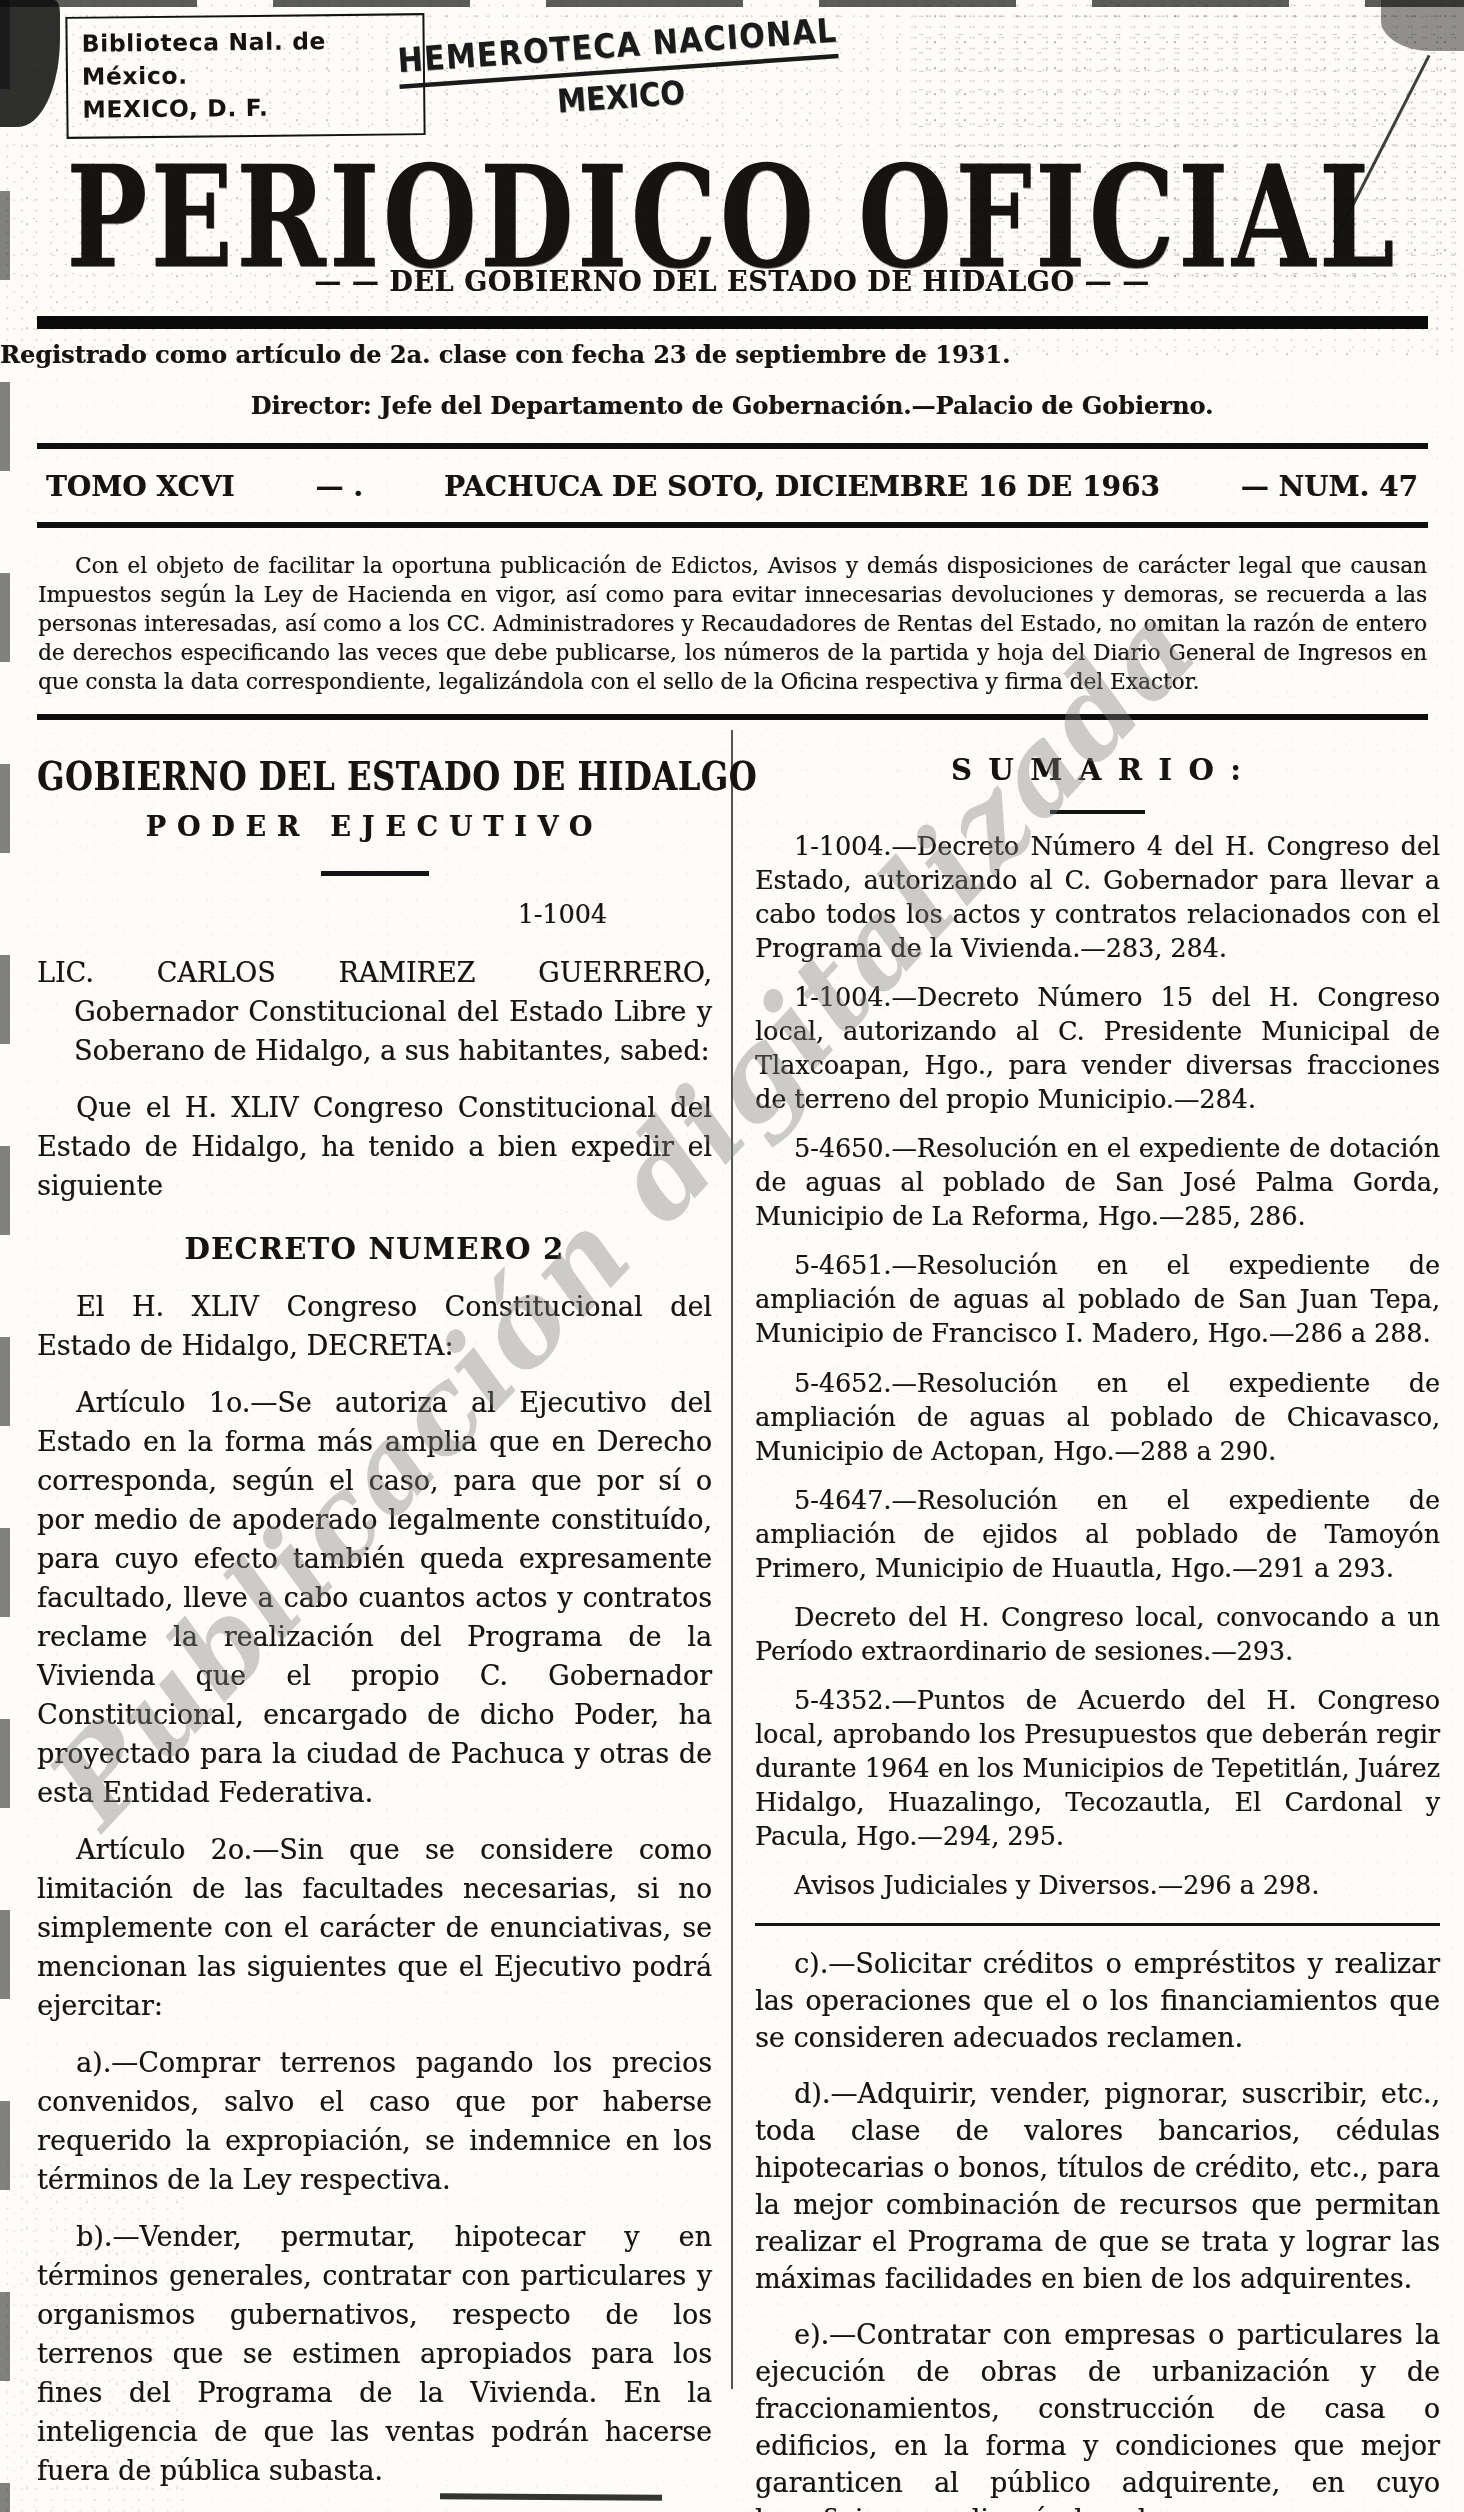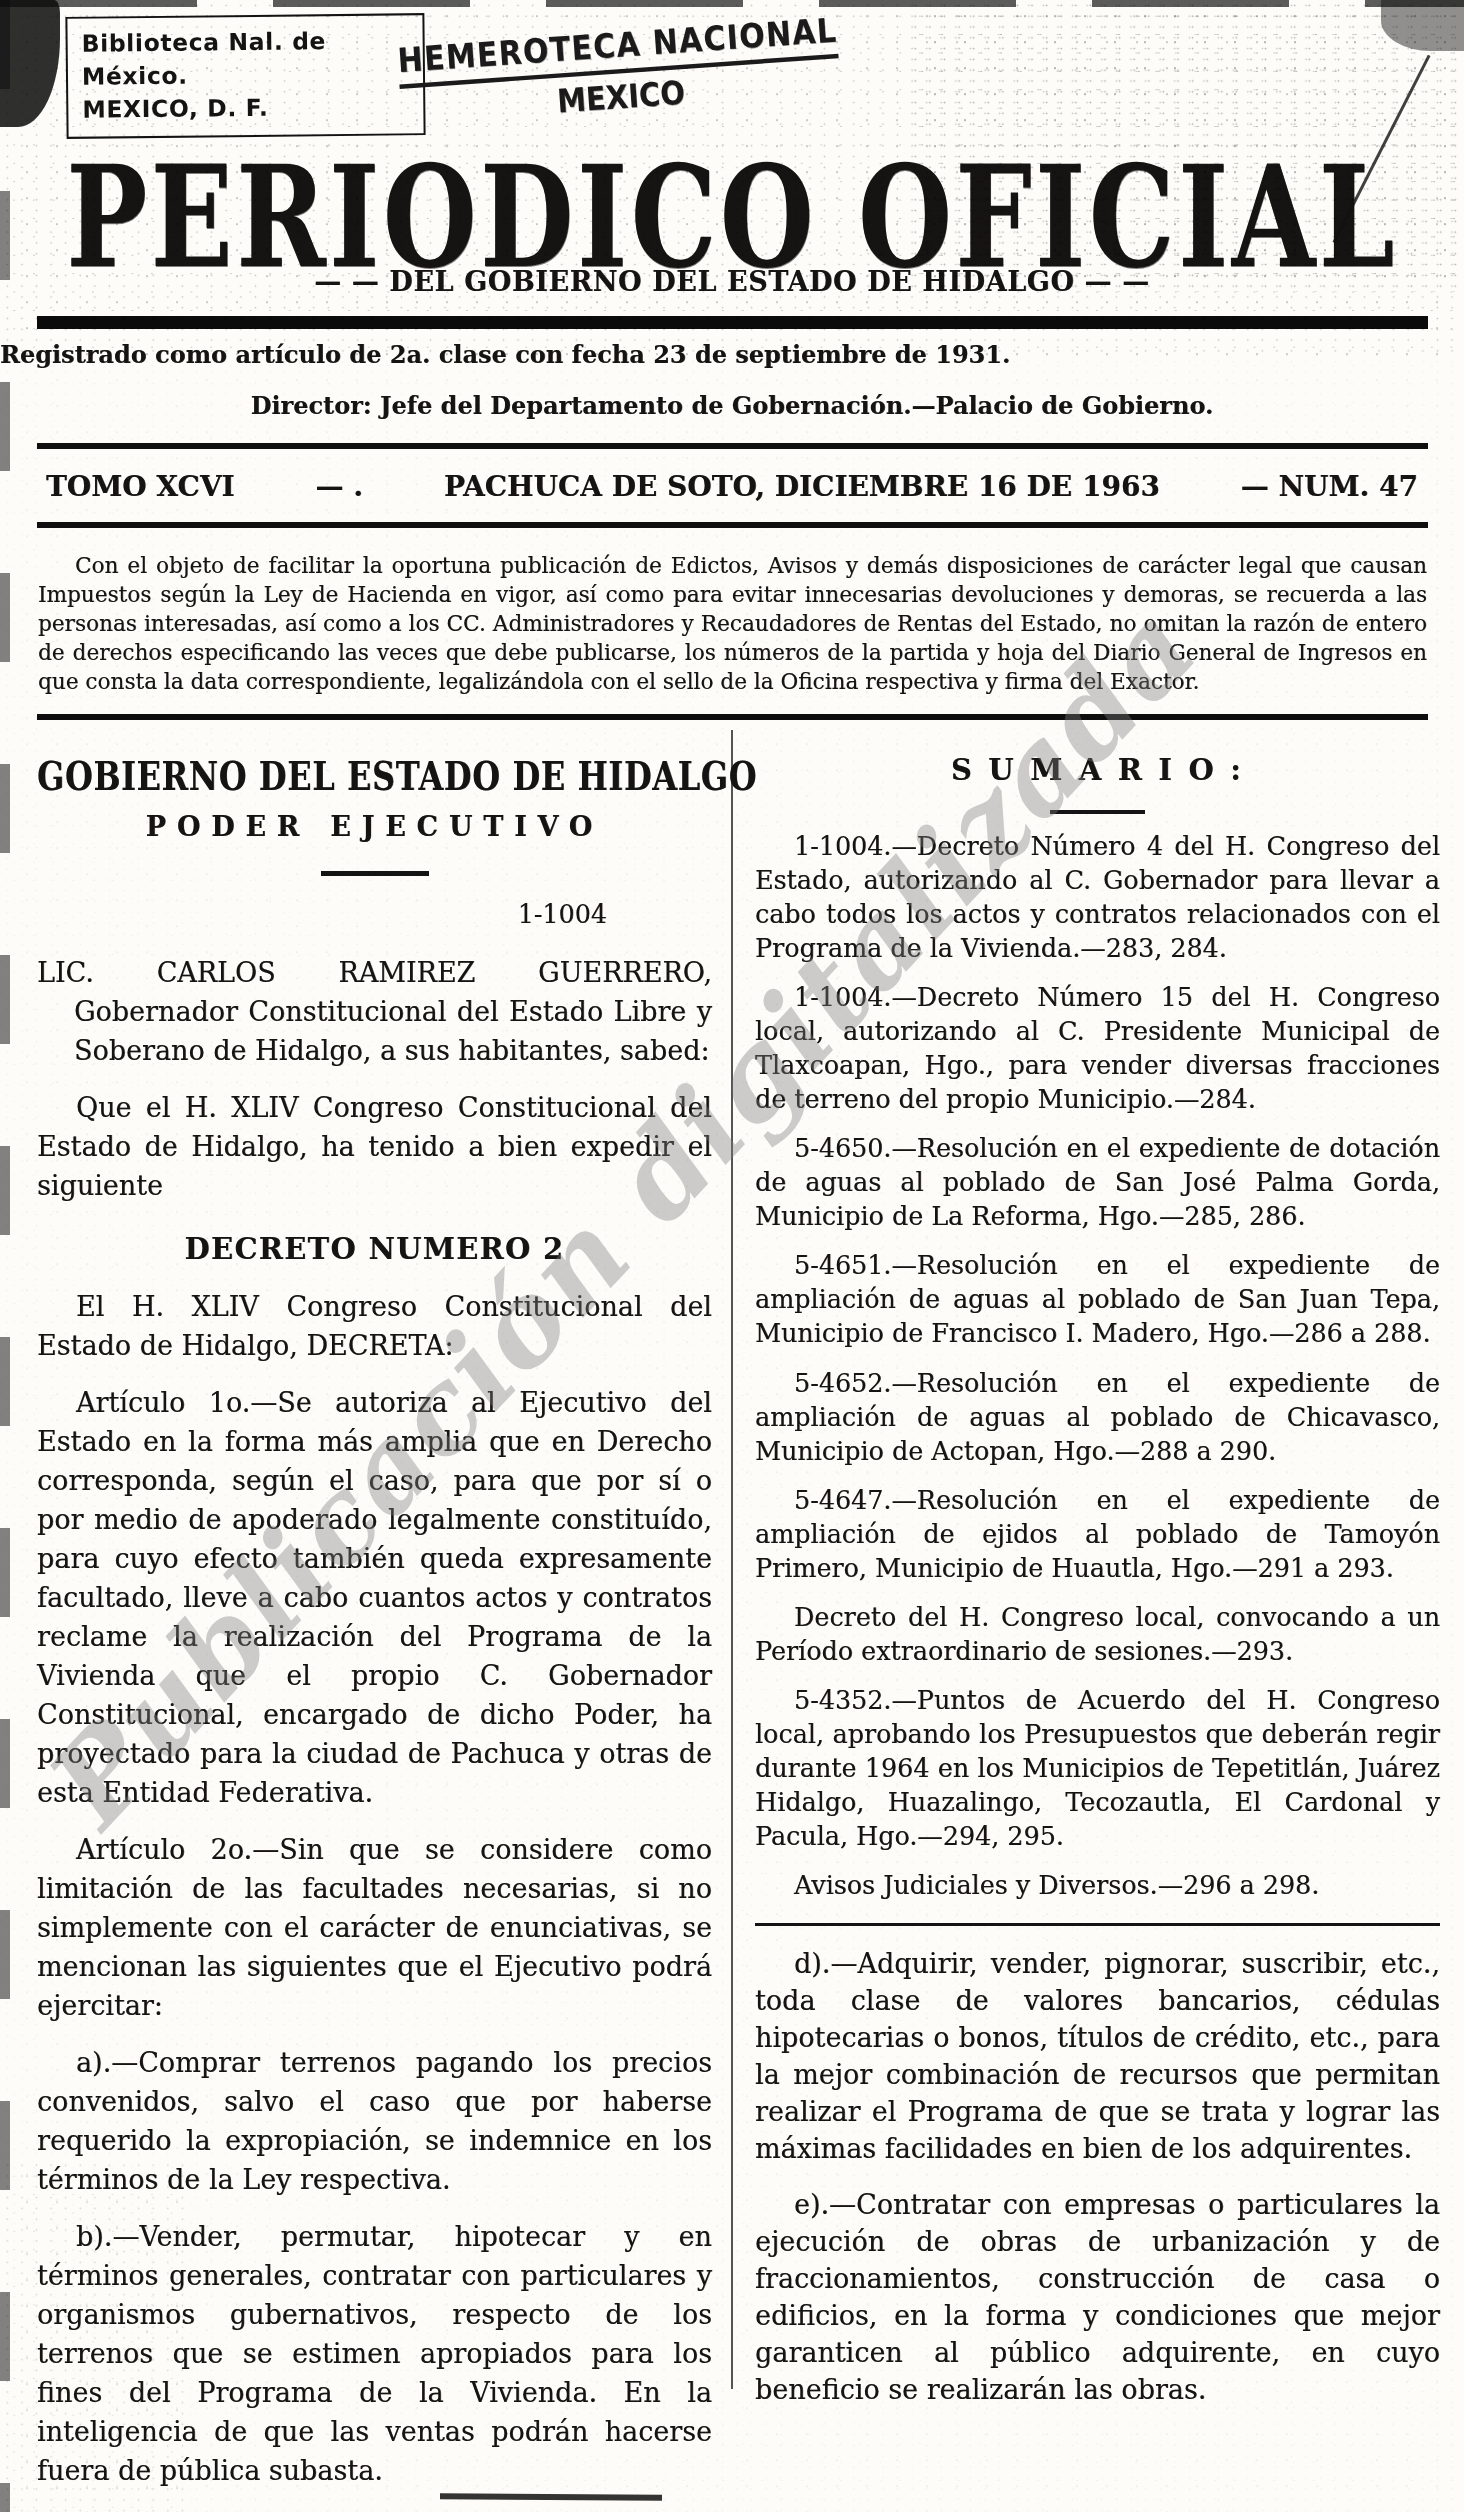"c).—Solicitar créditos o empréstitos y" p.cont { html: none -> <p>c).—Solicitar créditos o empréstitos y realizar las operaciones que el o los financiamientos que se consideren adecuados reclamen.</p> }
